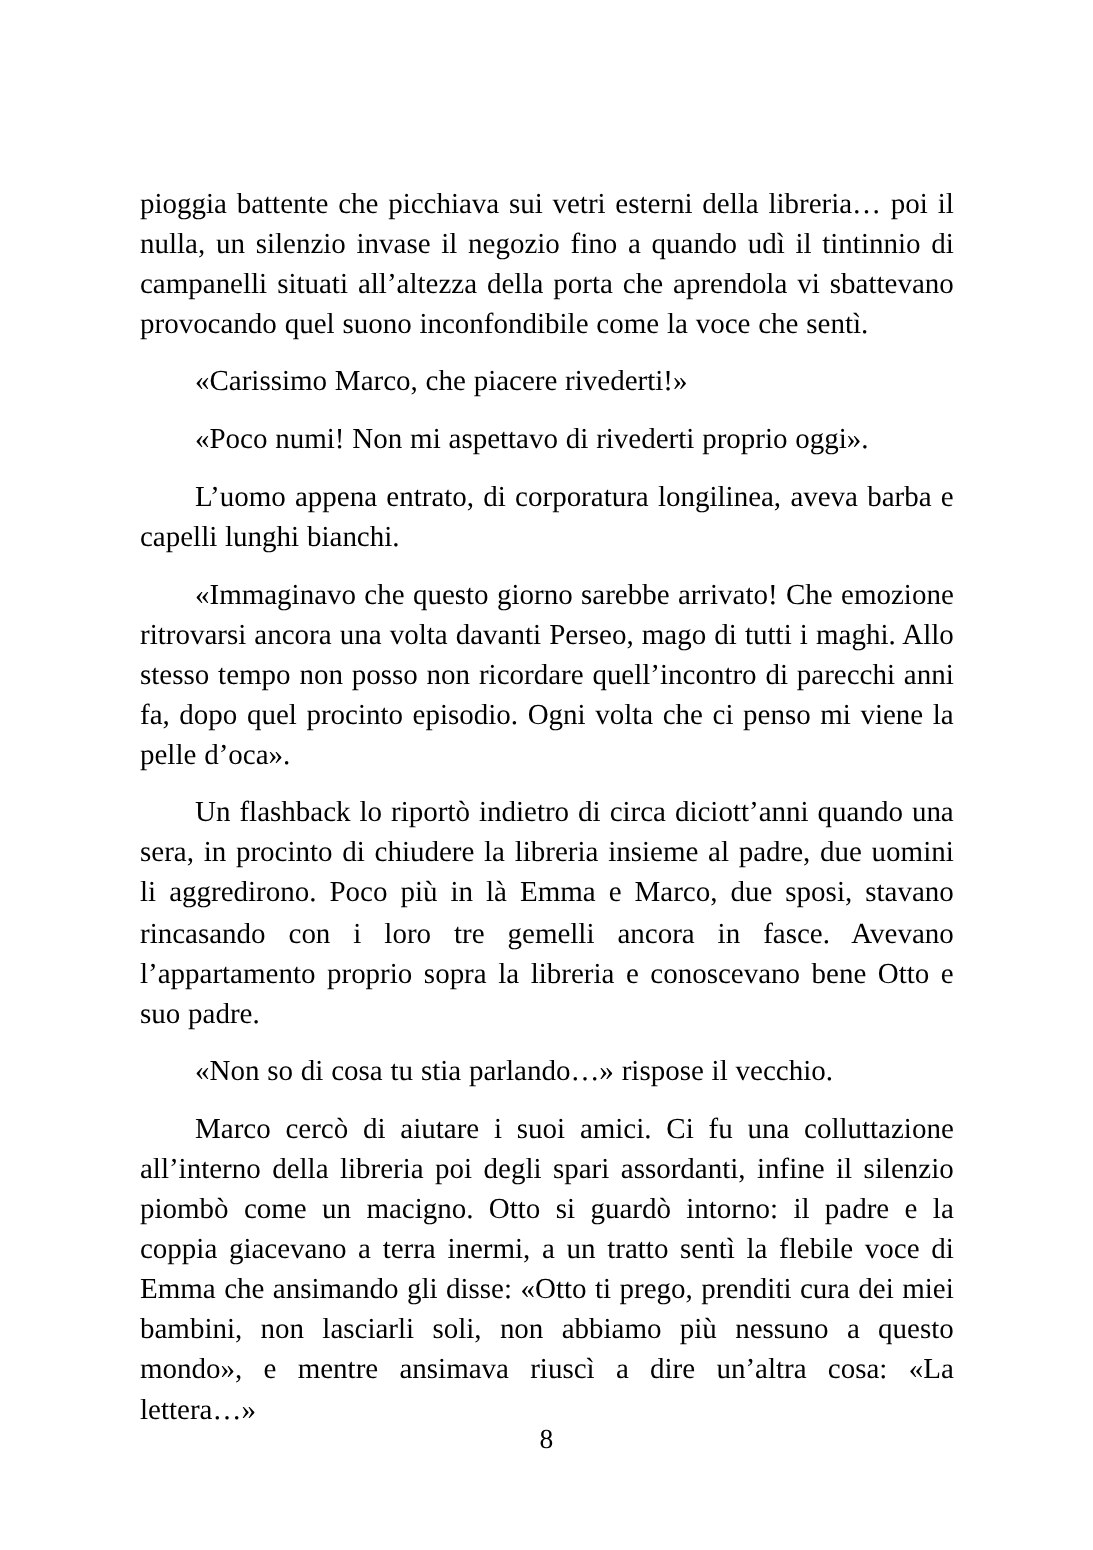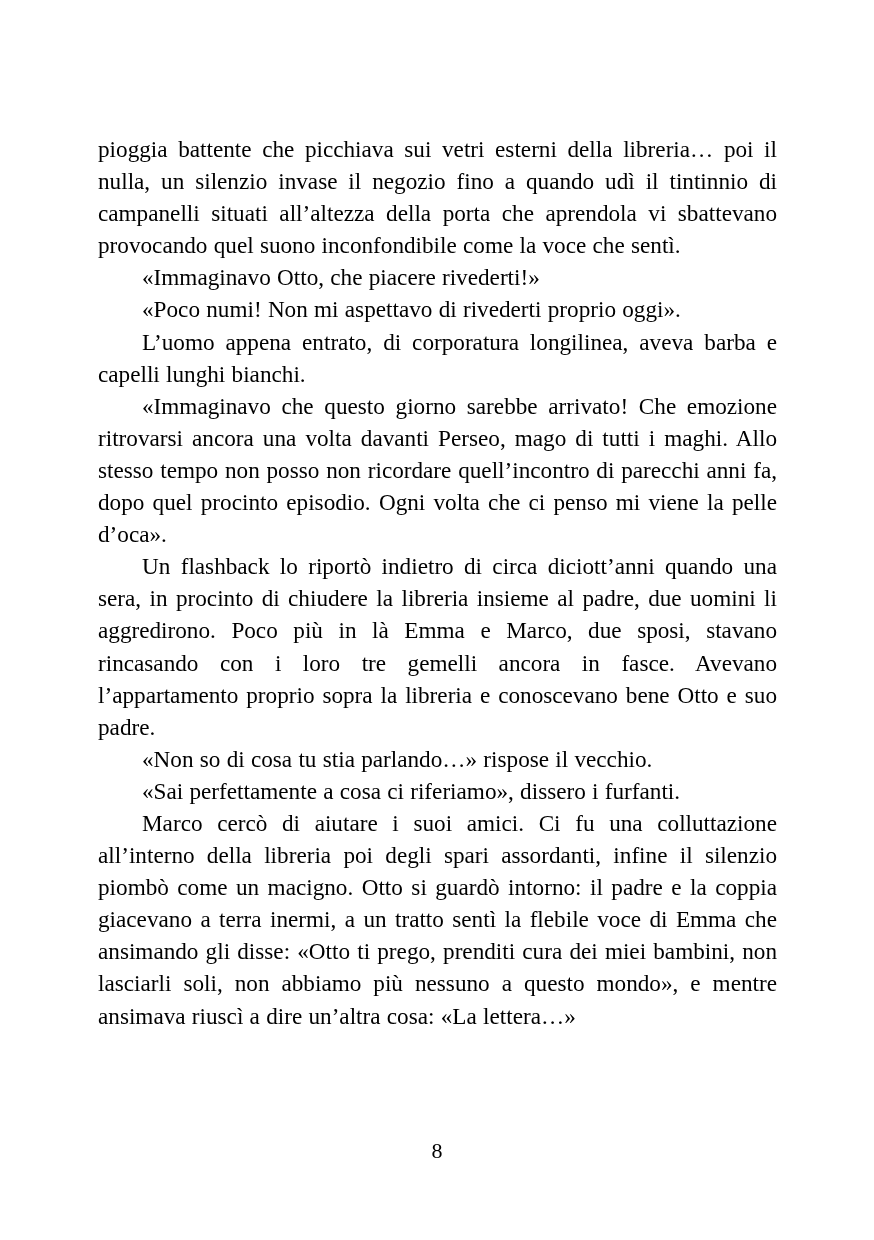"pioggia battente che picchiava sui" .para { margin: 0 -> 14px }
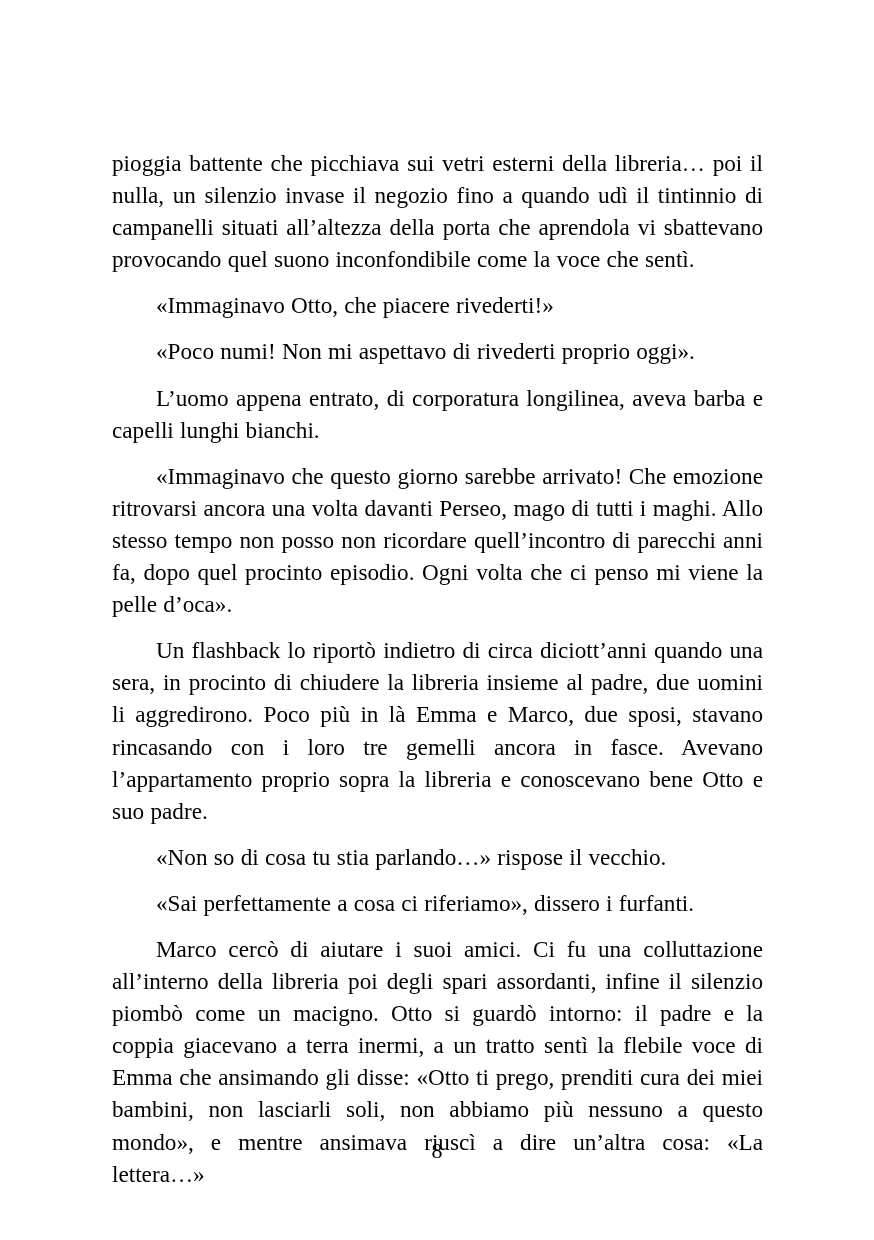"«Immaginavo Otto, che piacere" p.para { text: Immaginavo Otto -> Carissimo Marco }
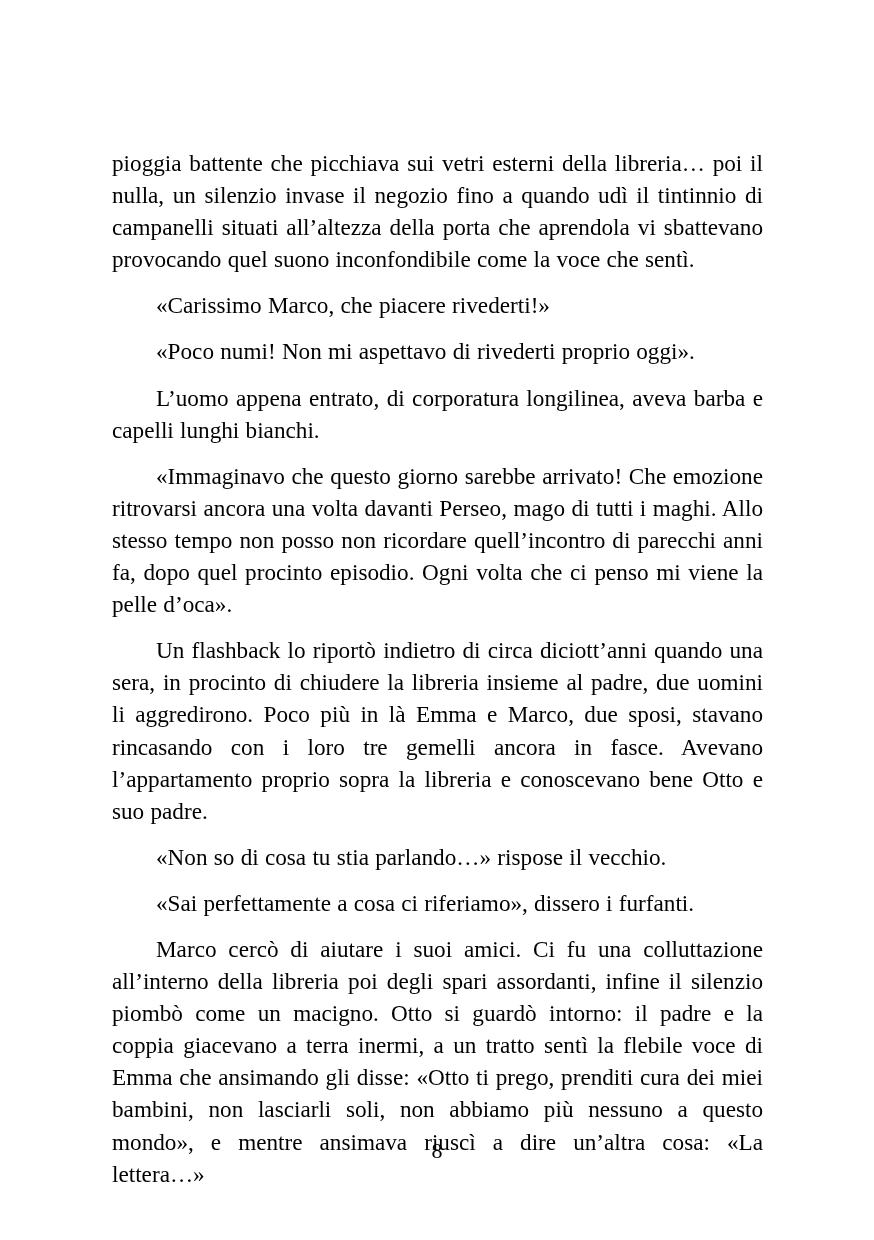"«Sai perfettamente a cosa ci" p.para { html: <p>«Sai perfettamente a cosa ci riferiamo», dissero i furfanti.</p> -> none }
